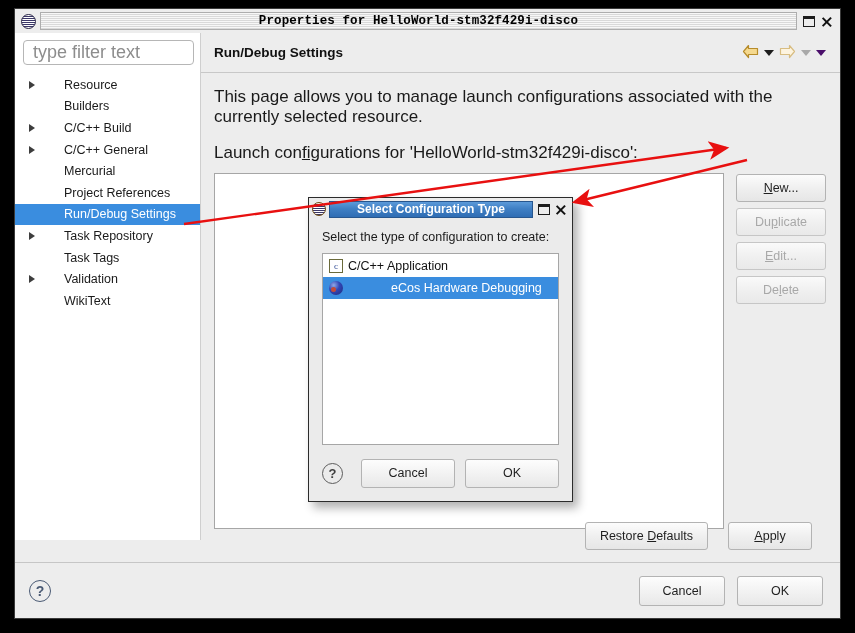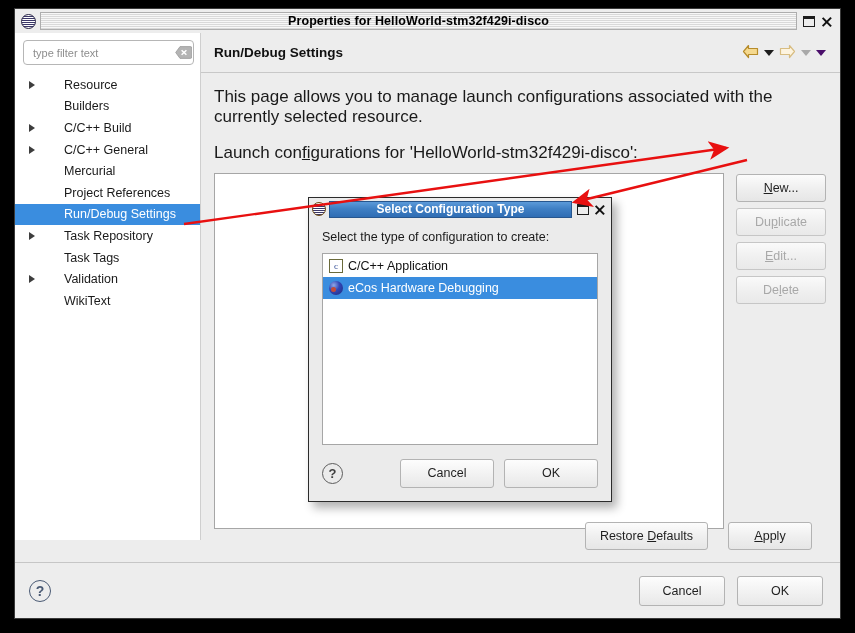"Properties for" .title-strip { font-family: none -> Liberation Mono, monospace }
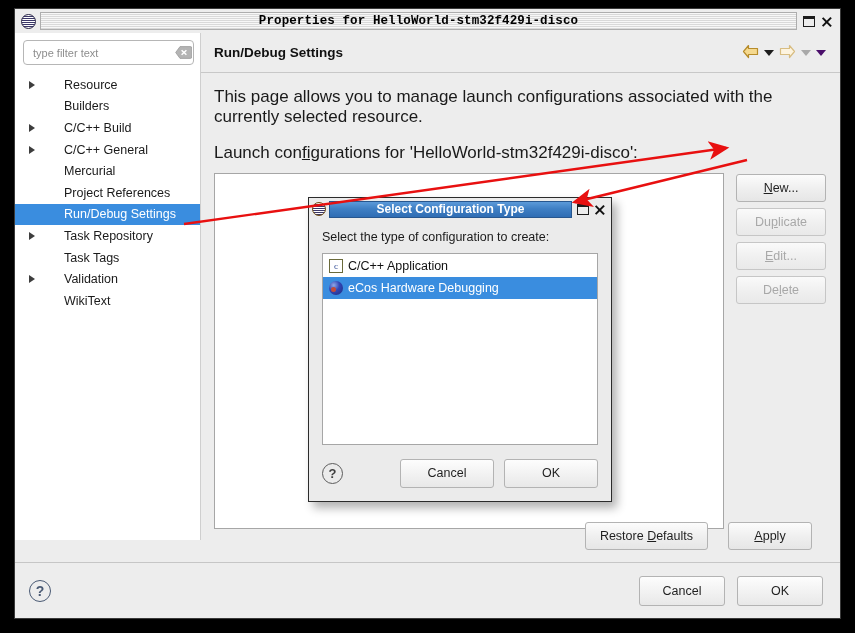"type filter text" .filter-input { font-size: 11px -> 18px }
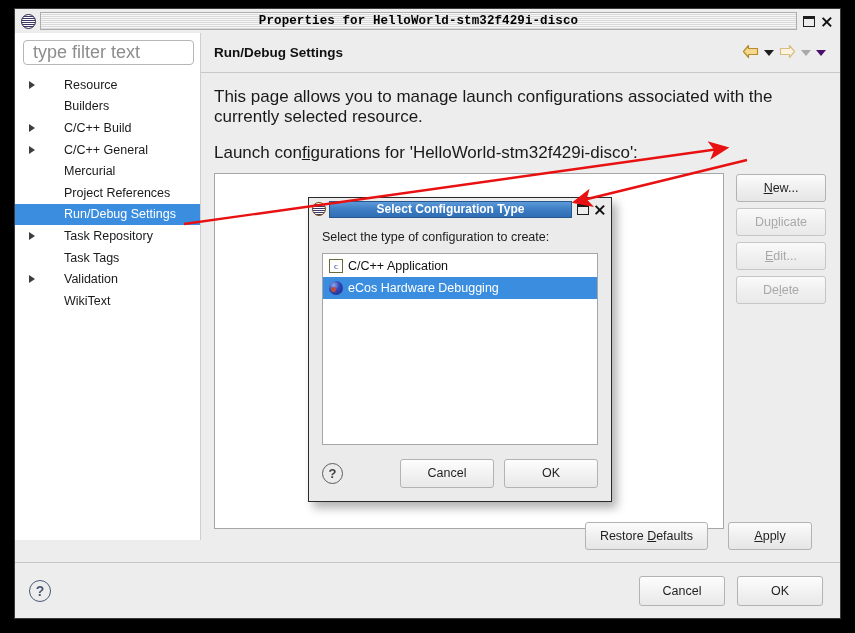"Select Configuration Type" #dialog { width: 304px -> 265px }
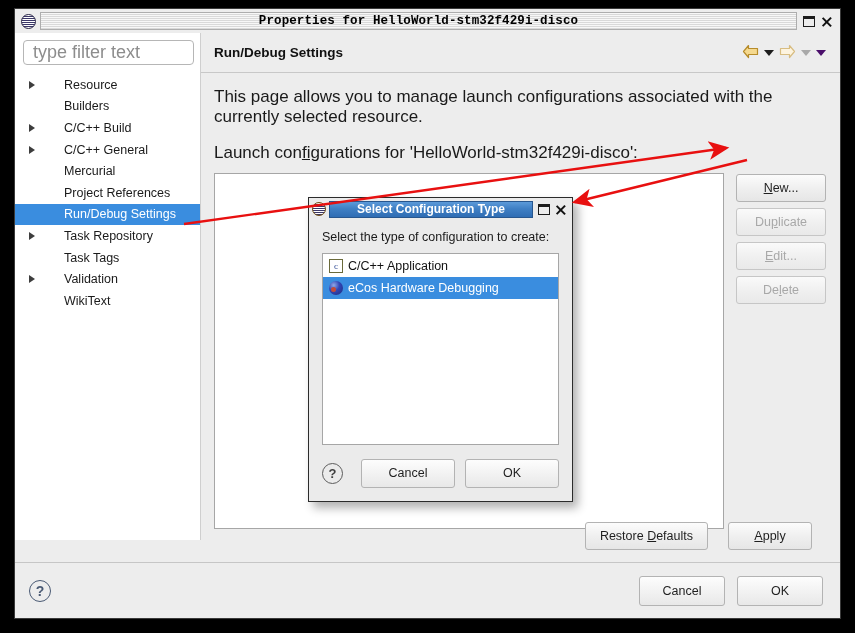"eCos Hardware Debugging" .type-item.sel { gap: none -> 43px }
